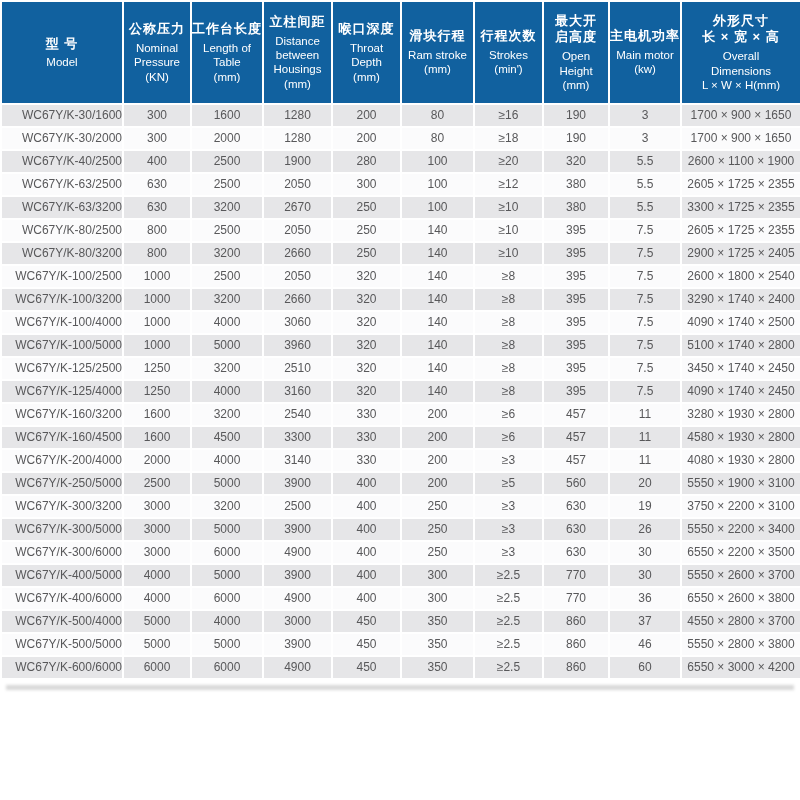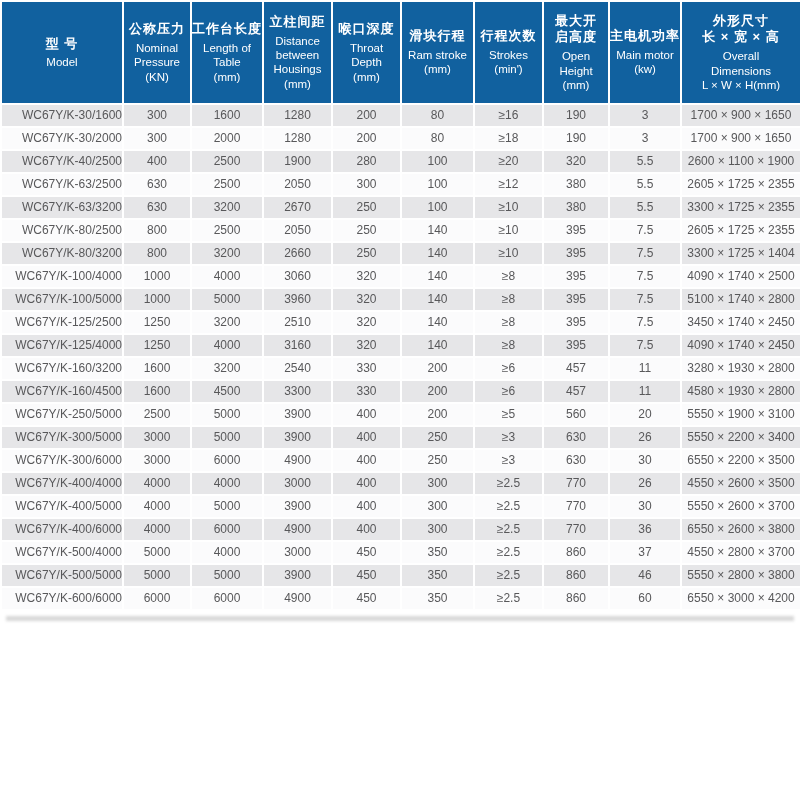"3300 × 1725 × 1404" td { text: 3300 × 1725 × 1404 -> 2900 × 1725 × 2405 }
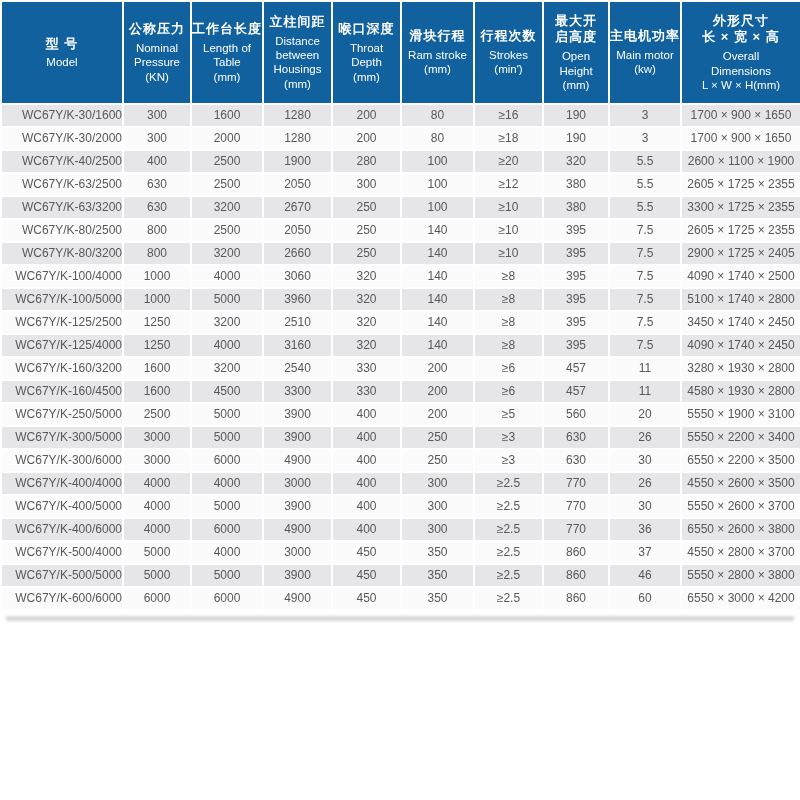"WC67Y/K-100/2500" tr { html: none -> <tr> <td>WC67Y/K-100/2500</td> <td>1000</td> <td>2500</td> <td>2050</td> <td>320</td> <td>140</td> <td>≥8</td> <td>395</td> <td>7.5</td> <td>2600 × 1800 × 2540</td> </tr> }
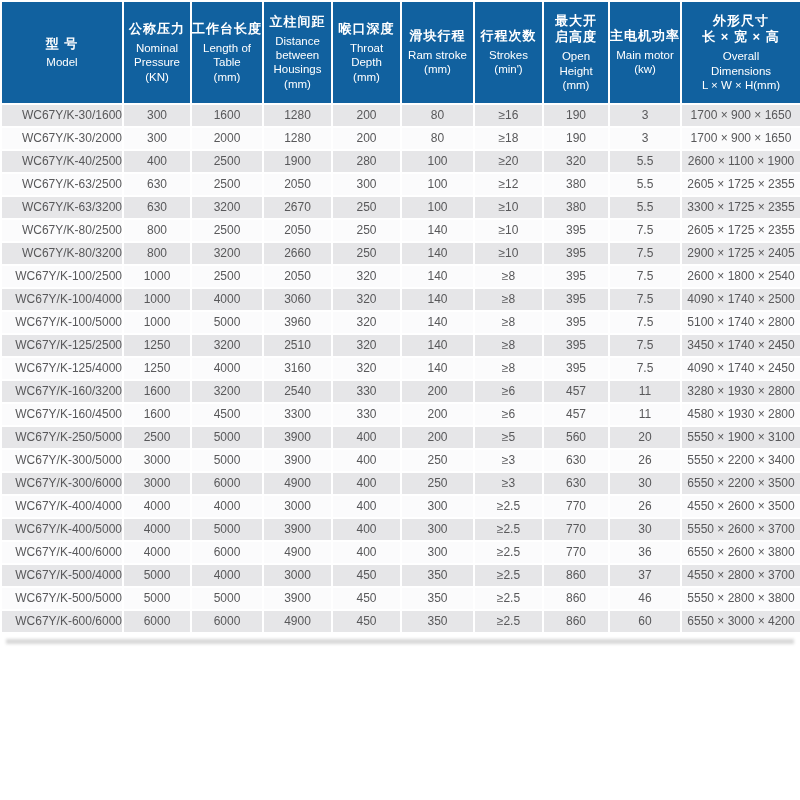"WC67Y/K-100/3200" tr { html: none -> <tr> <td>WC67Y/K-100/3200</td> <td>1000</td> <td>3200</td> <td>2660</td> <td>320</td> <td>140</td> <td>≥8</td> <td>395</td> <td>7.5</td> <td>3290 × 1740 × 2400</td> </tr> }
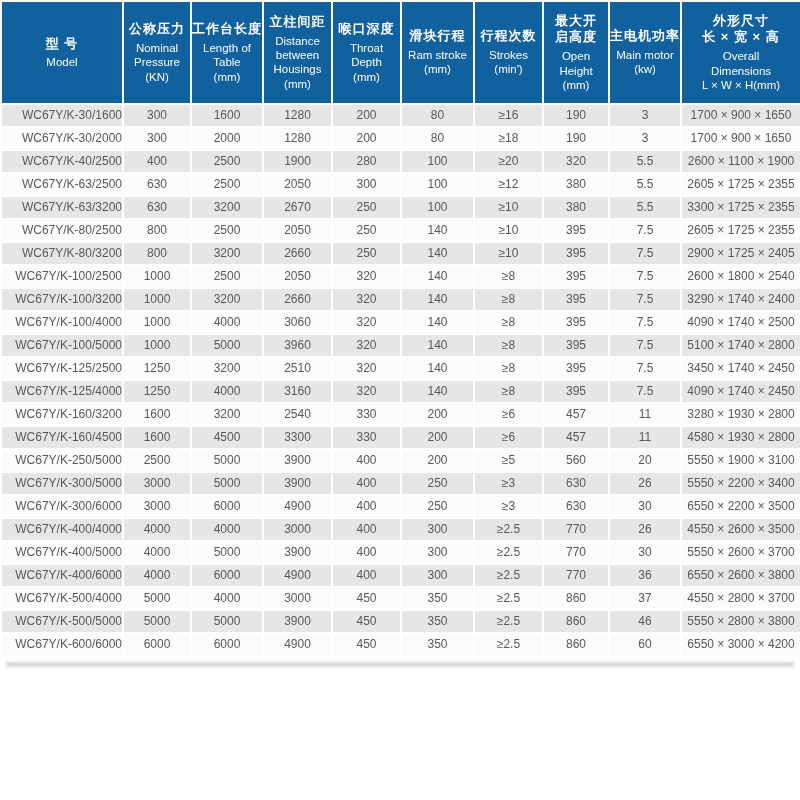"WC67Y/K-200/4000" tr { html: none -> <tr> <td>WC67Y/K-200/4000</td> <td>2000</td> <td>4000</td> <td>3140</td> <td>330</td> <td>200</td> <td>≥3</td> <td>457</td> <td>11</td> <td>4080 × 1930 × 2800</td> </tr> }
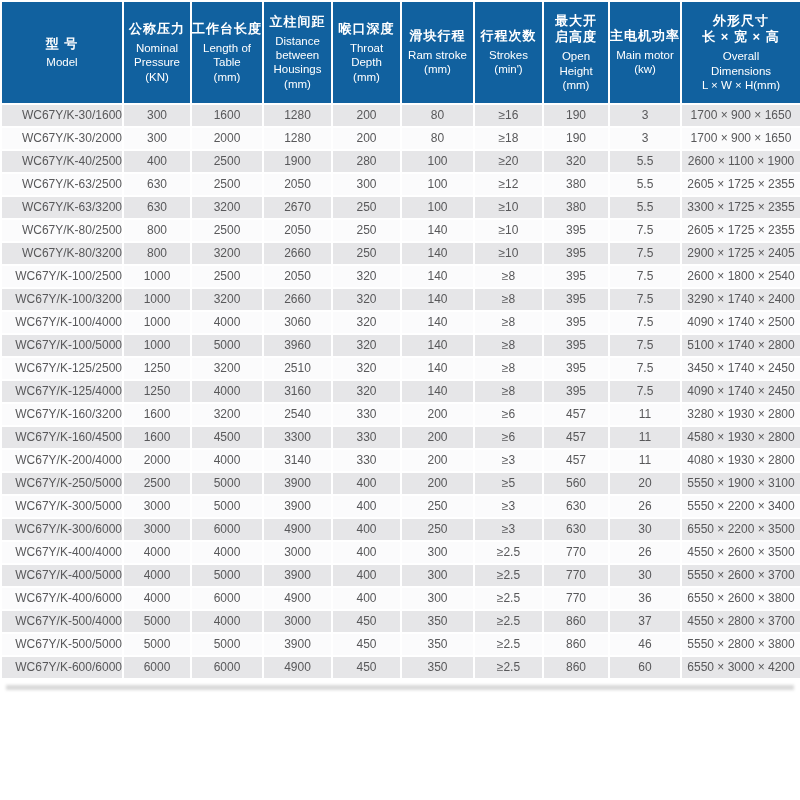"WC67Y/K-300/3200" tr { html: none -> <tr> <td>WC67Y/K-300/3200</td> <td>3000</td> <td>3200</td> <td>2500</td> <td>400</td> <td>250</td> <td>≥3</td> <td>630</td> <td>19</td> <td>3750 × 2200 × 3100</td> </tr> }
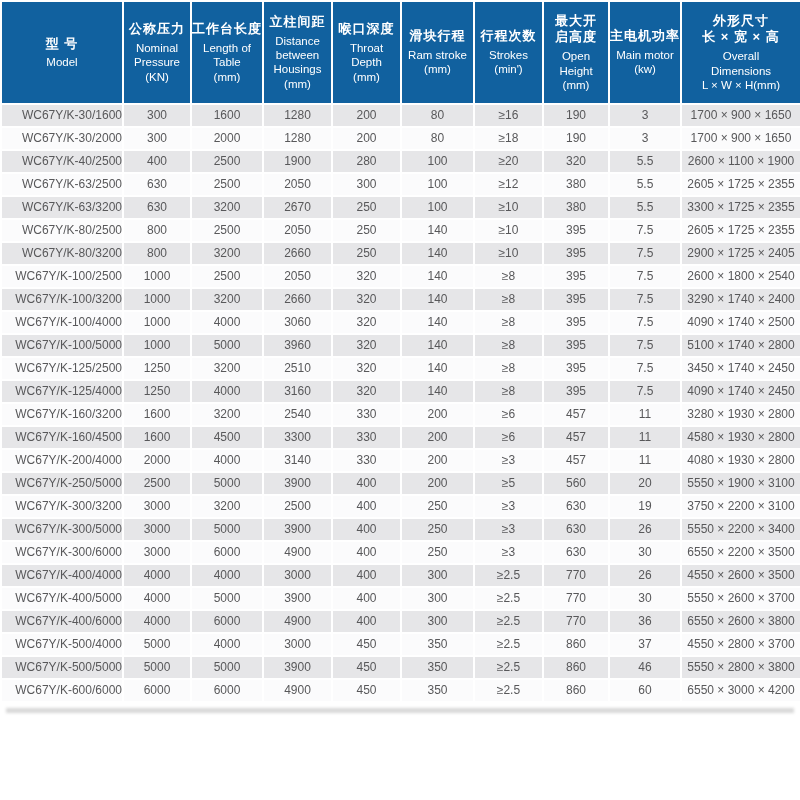"WC67Y/K-400/4000" tr { html: <tr> <td>WC67Y/K-400/4000</td> <td>4000</td> <td>4000</td> <td>3000</td> <td>400</td> <td>300</td> <td>≥2.5</td> <td>770</td> <td>26</td> <td>4550 × 2600 × 3500</td> </tr> -> none }
